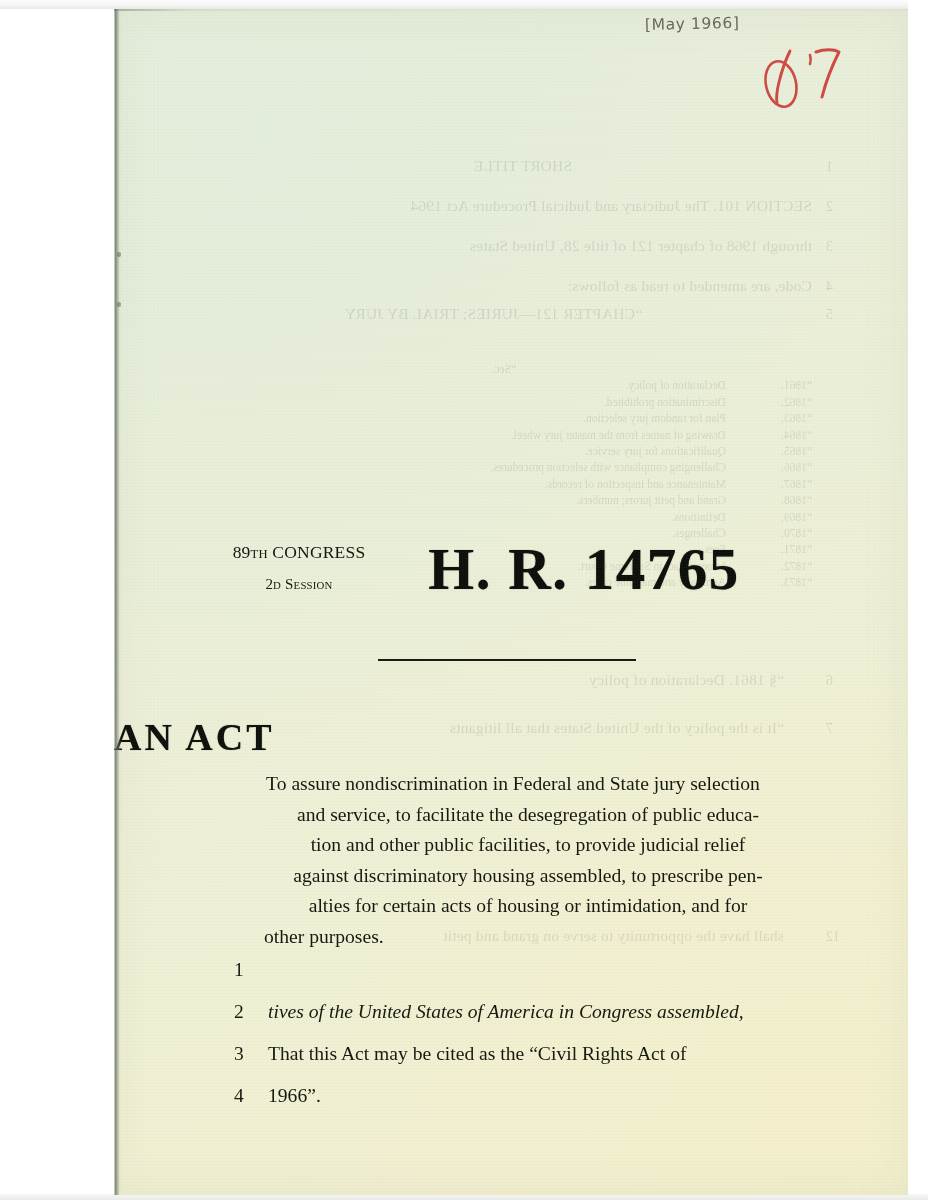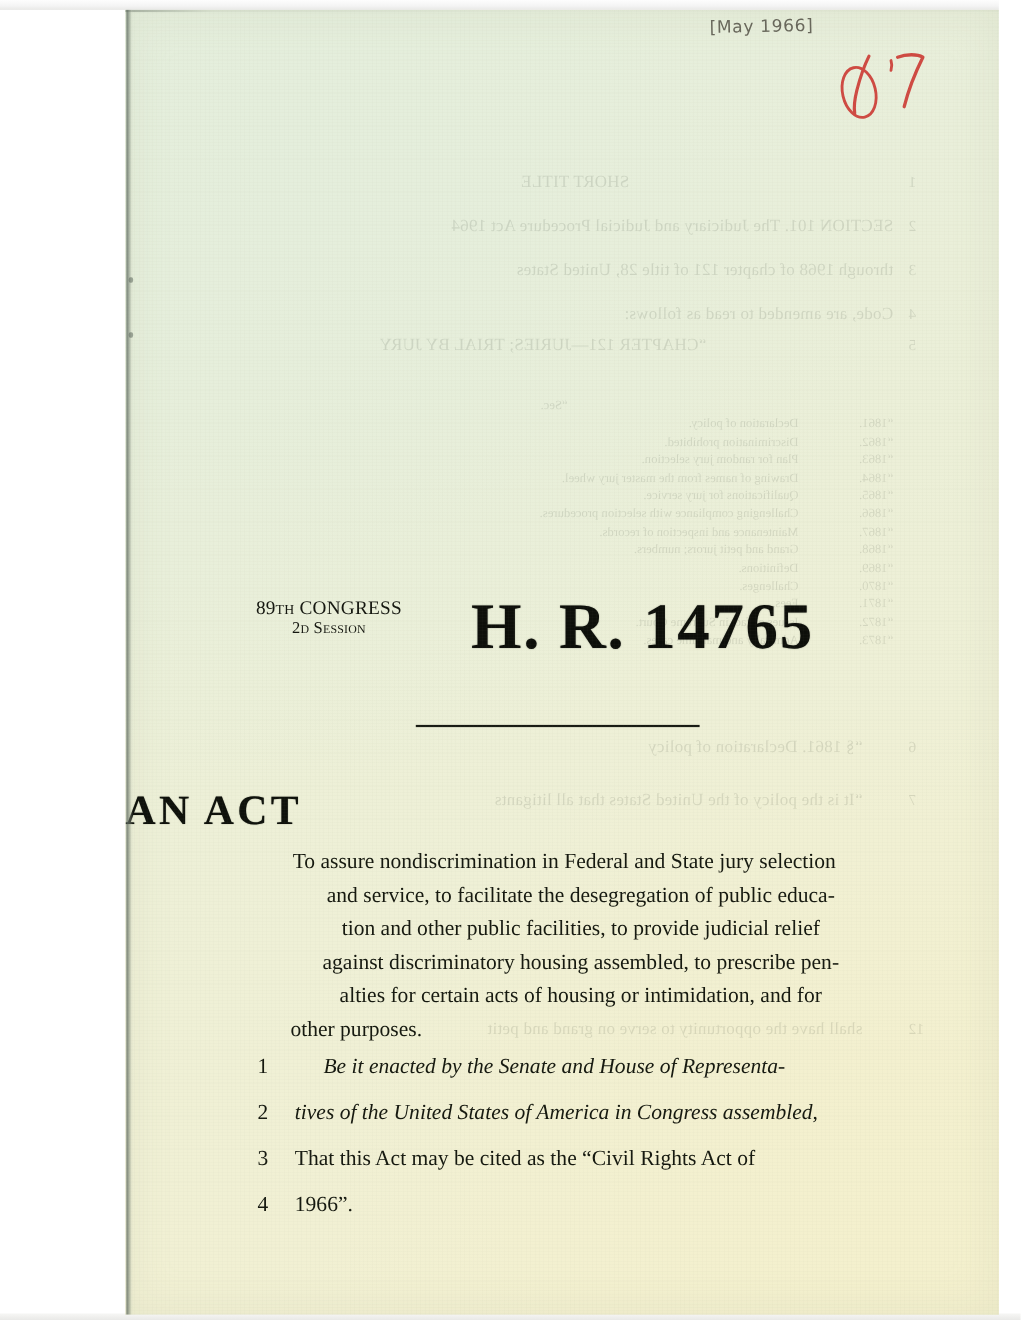"2D SESSION" .congress .l2 { margin-top: 1px -> 14px }
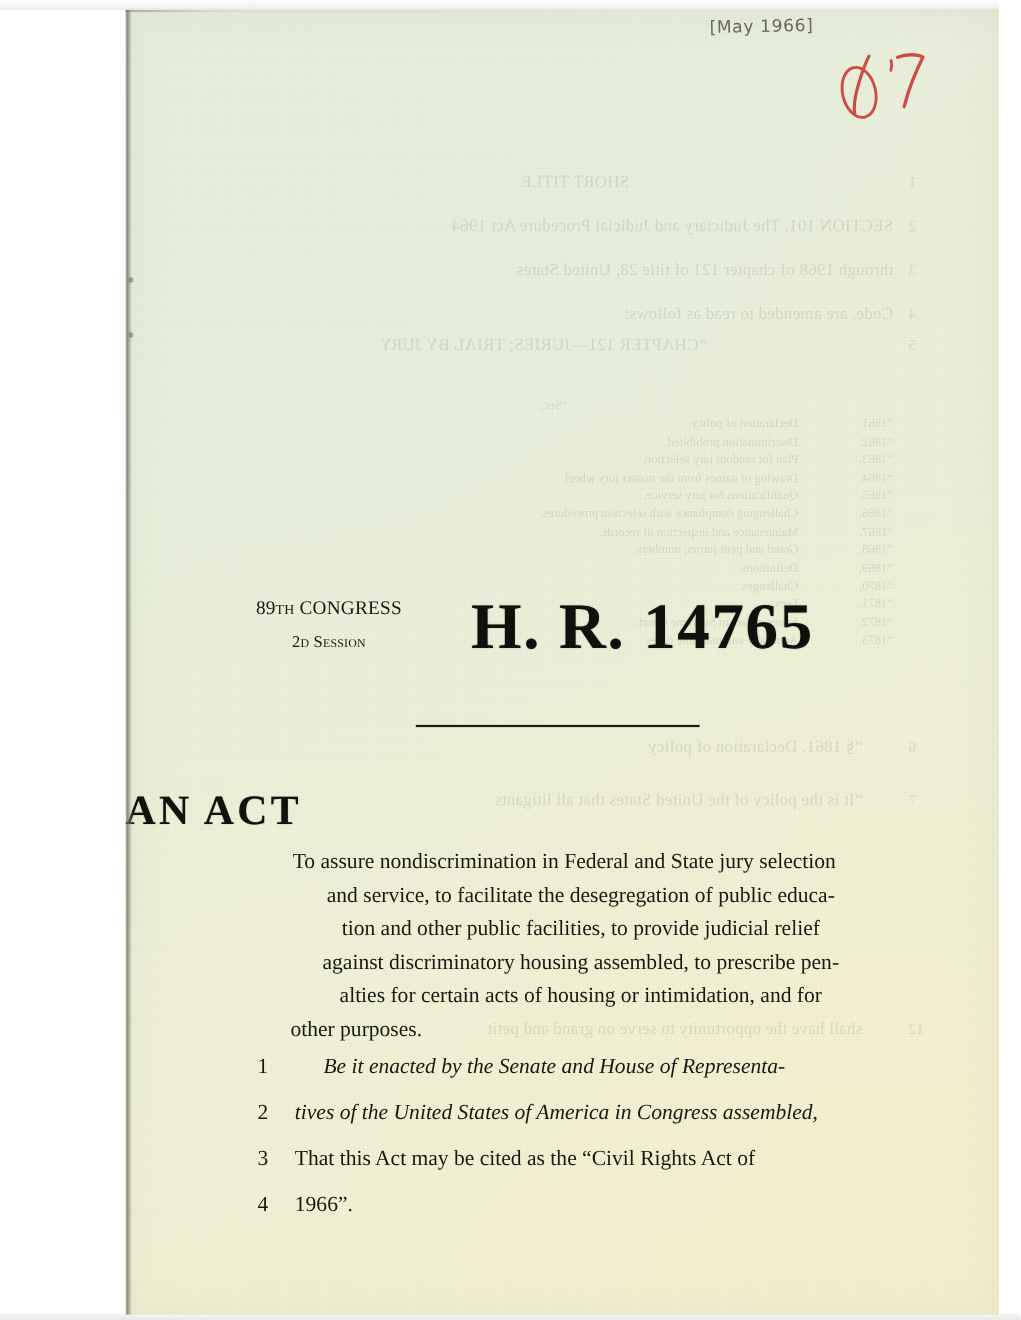"Be it enacted by the" span.en-text { html: <span>Be it enacted by the Senate and House of Representa-</span> -> none }
